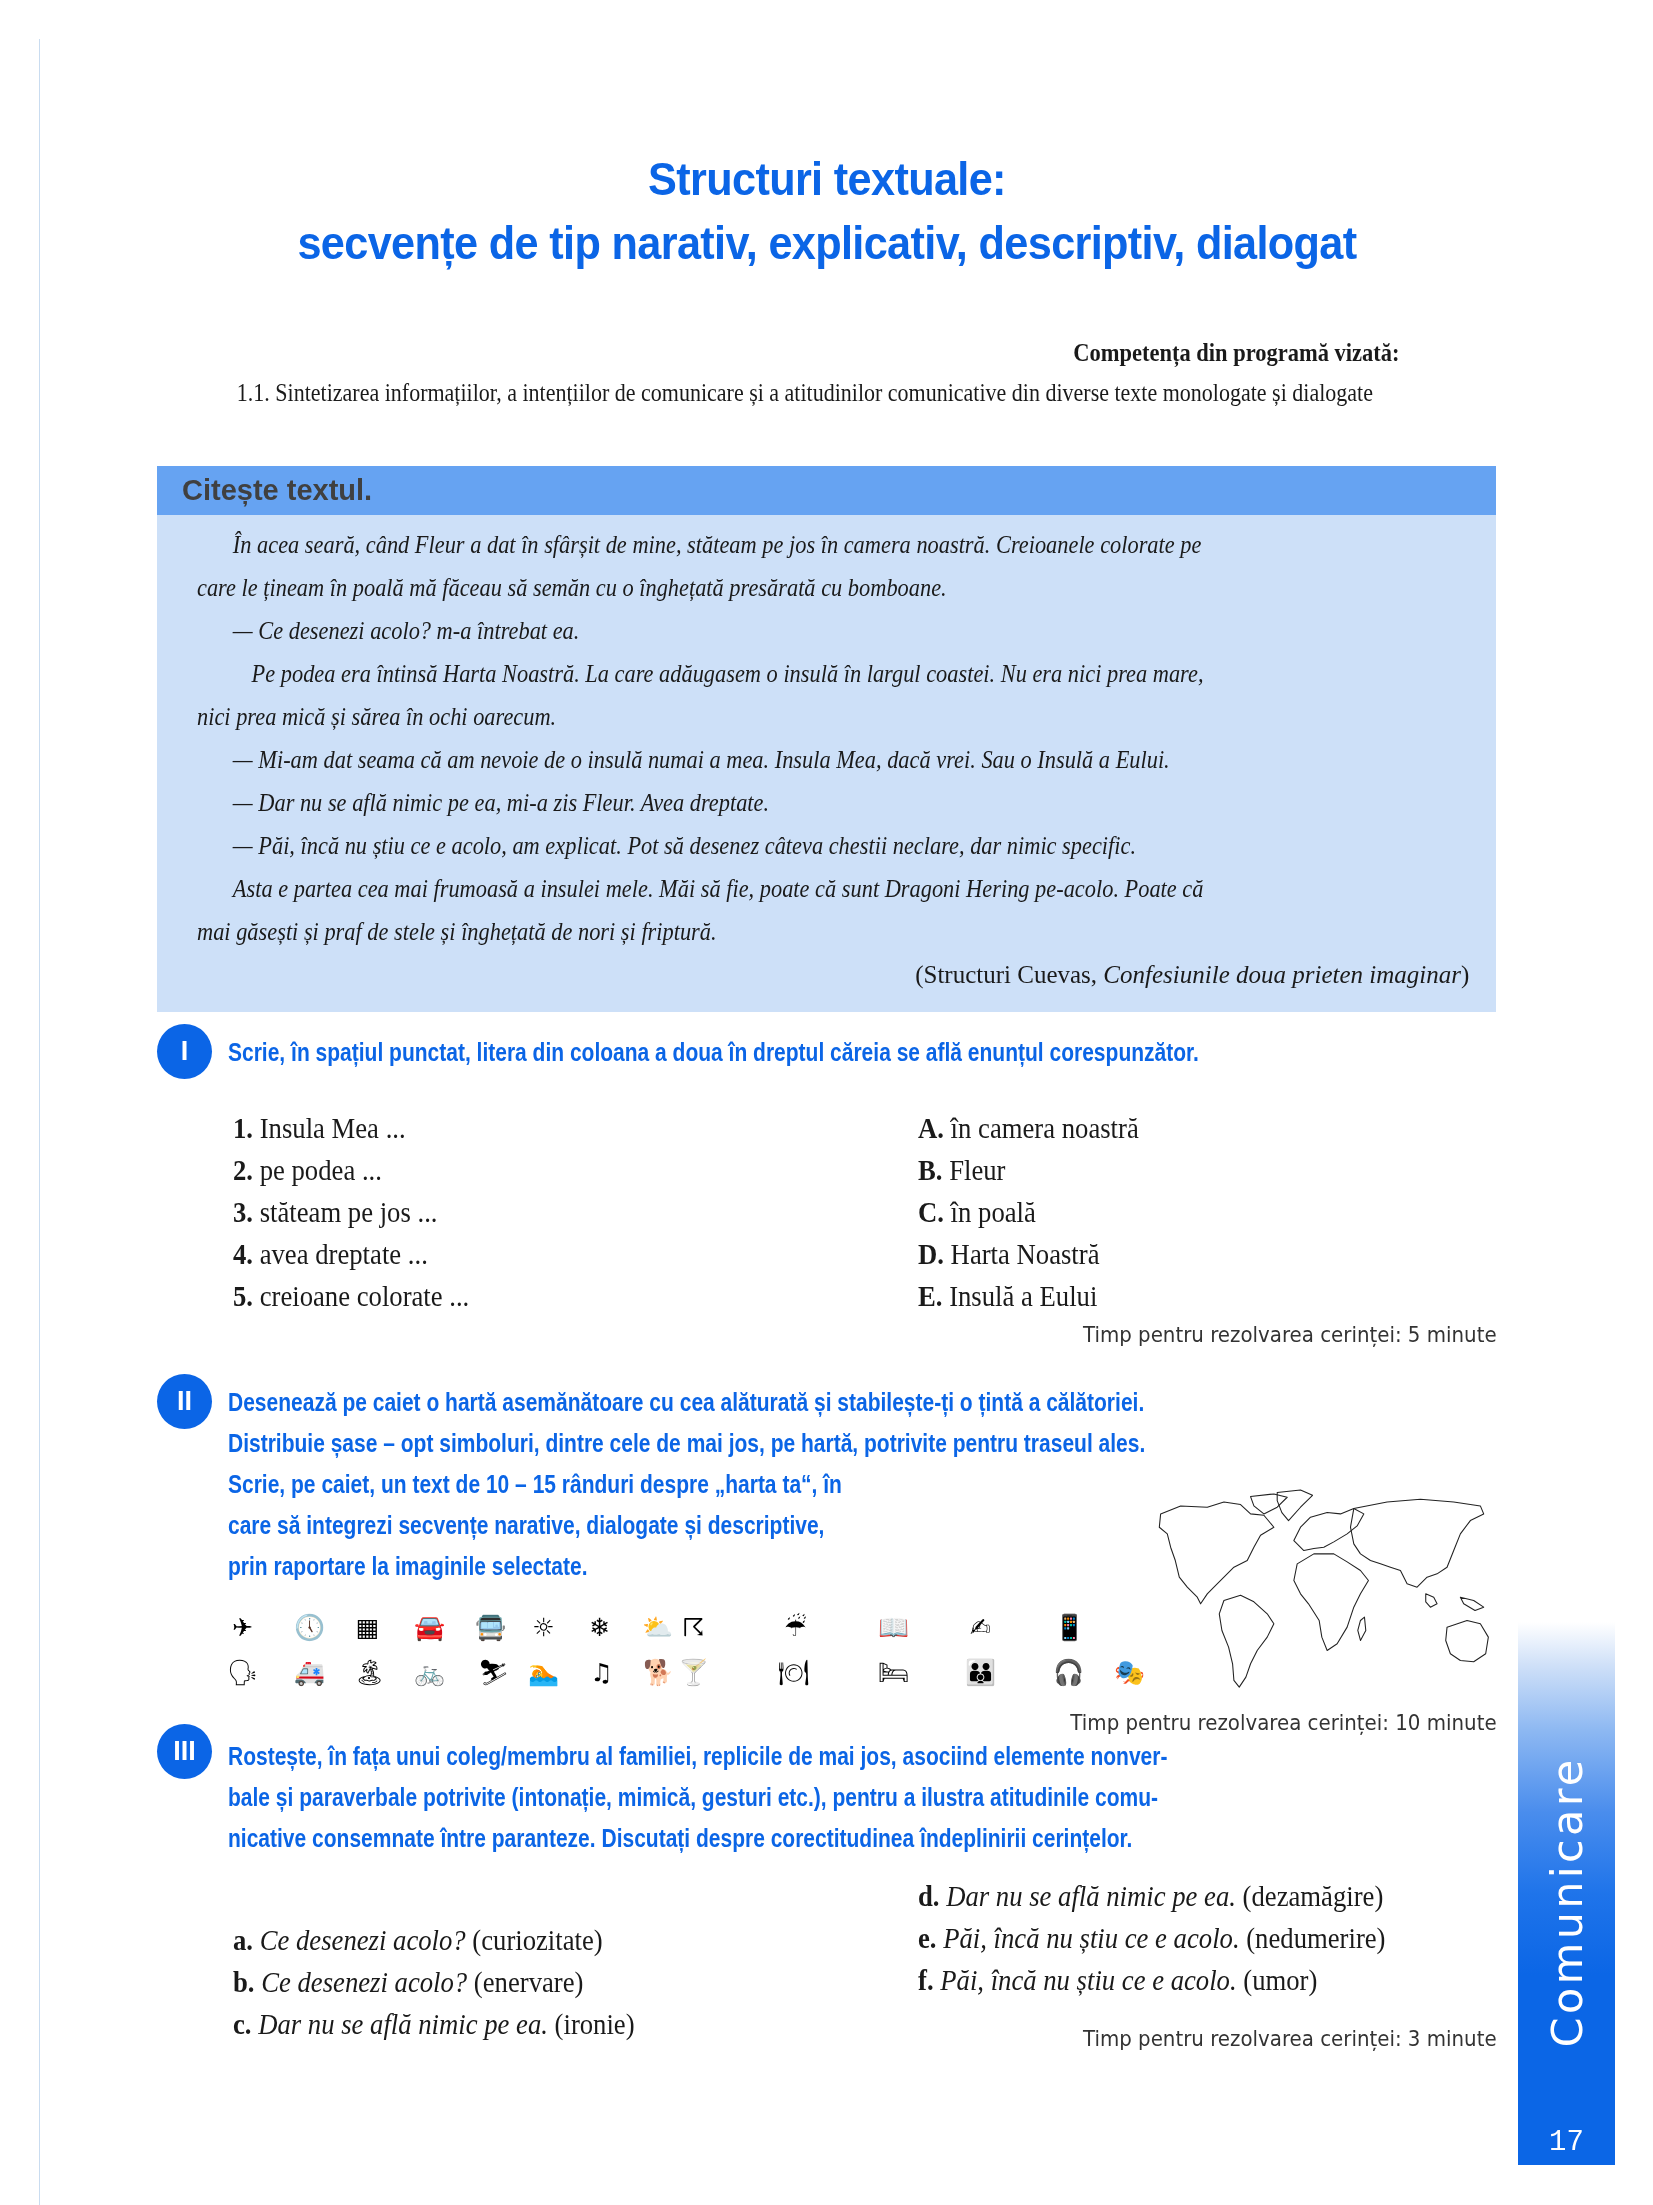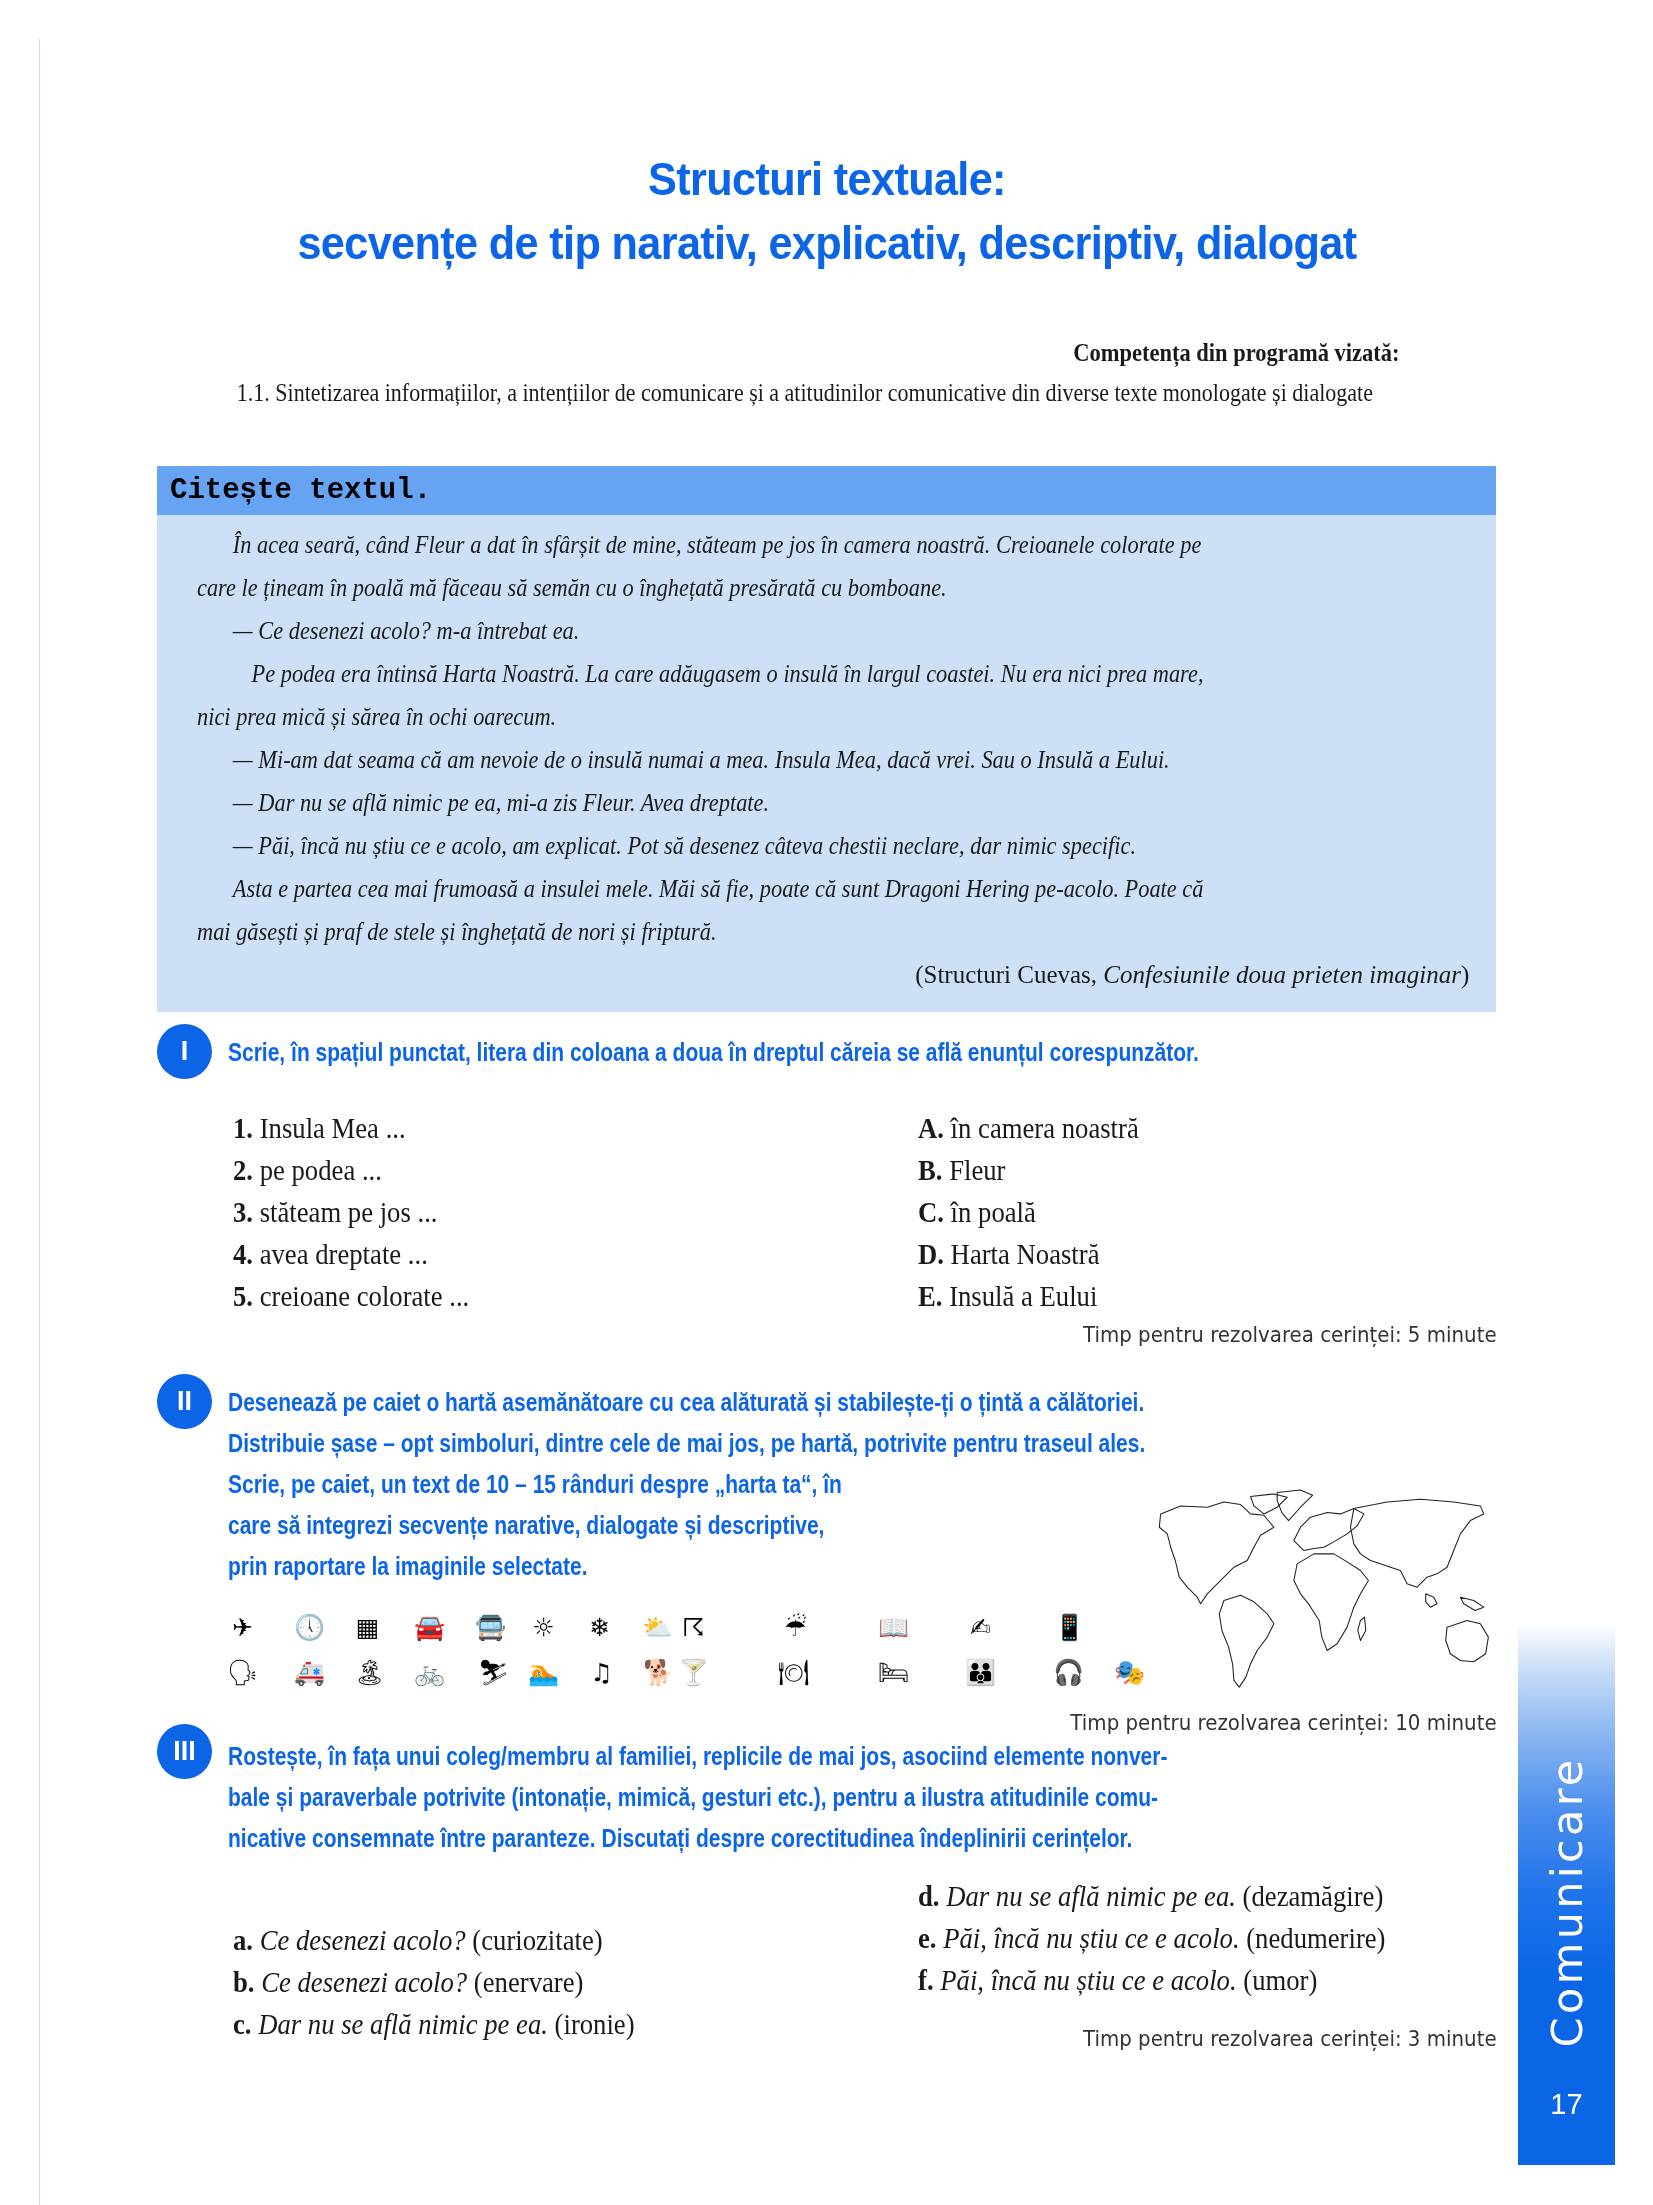"Citește textul." .read-box .header { color: #000000 -> #404040; font-family: Liberation Mono, monospace -> Liberation Sans, sans-serif; padding-left: 13px -> 25px }
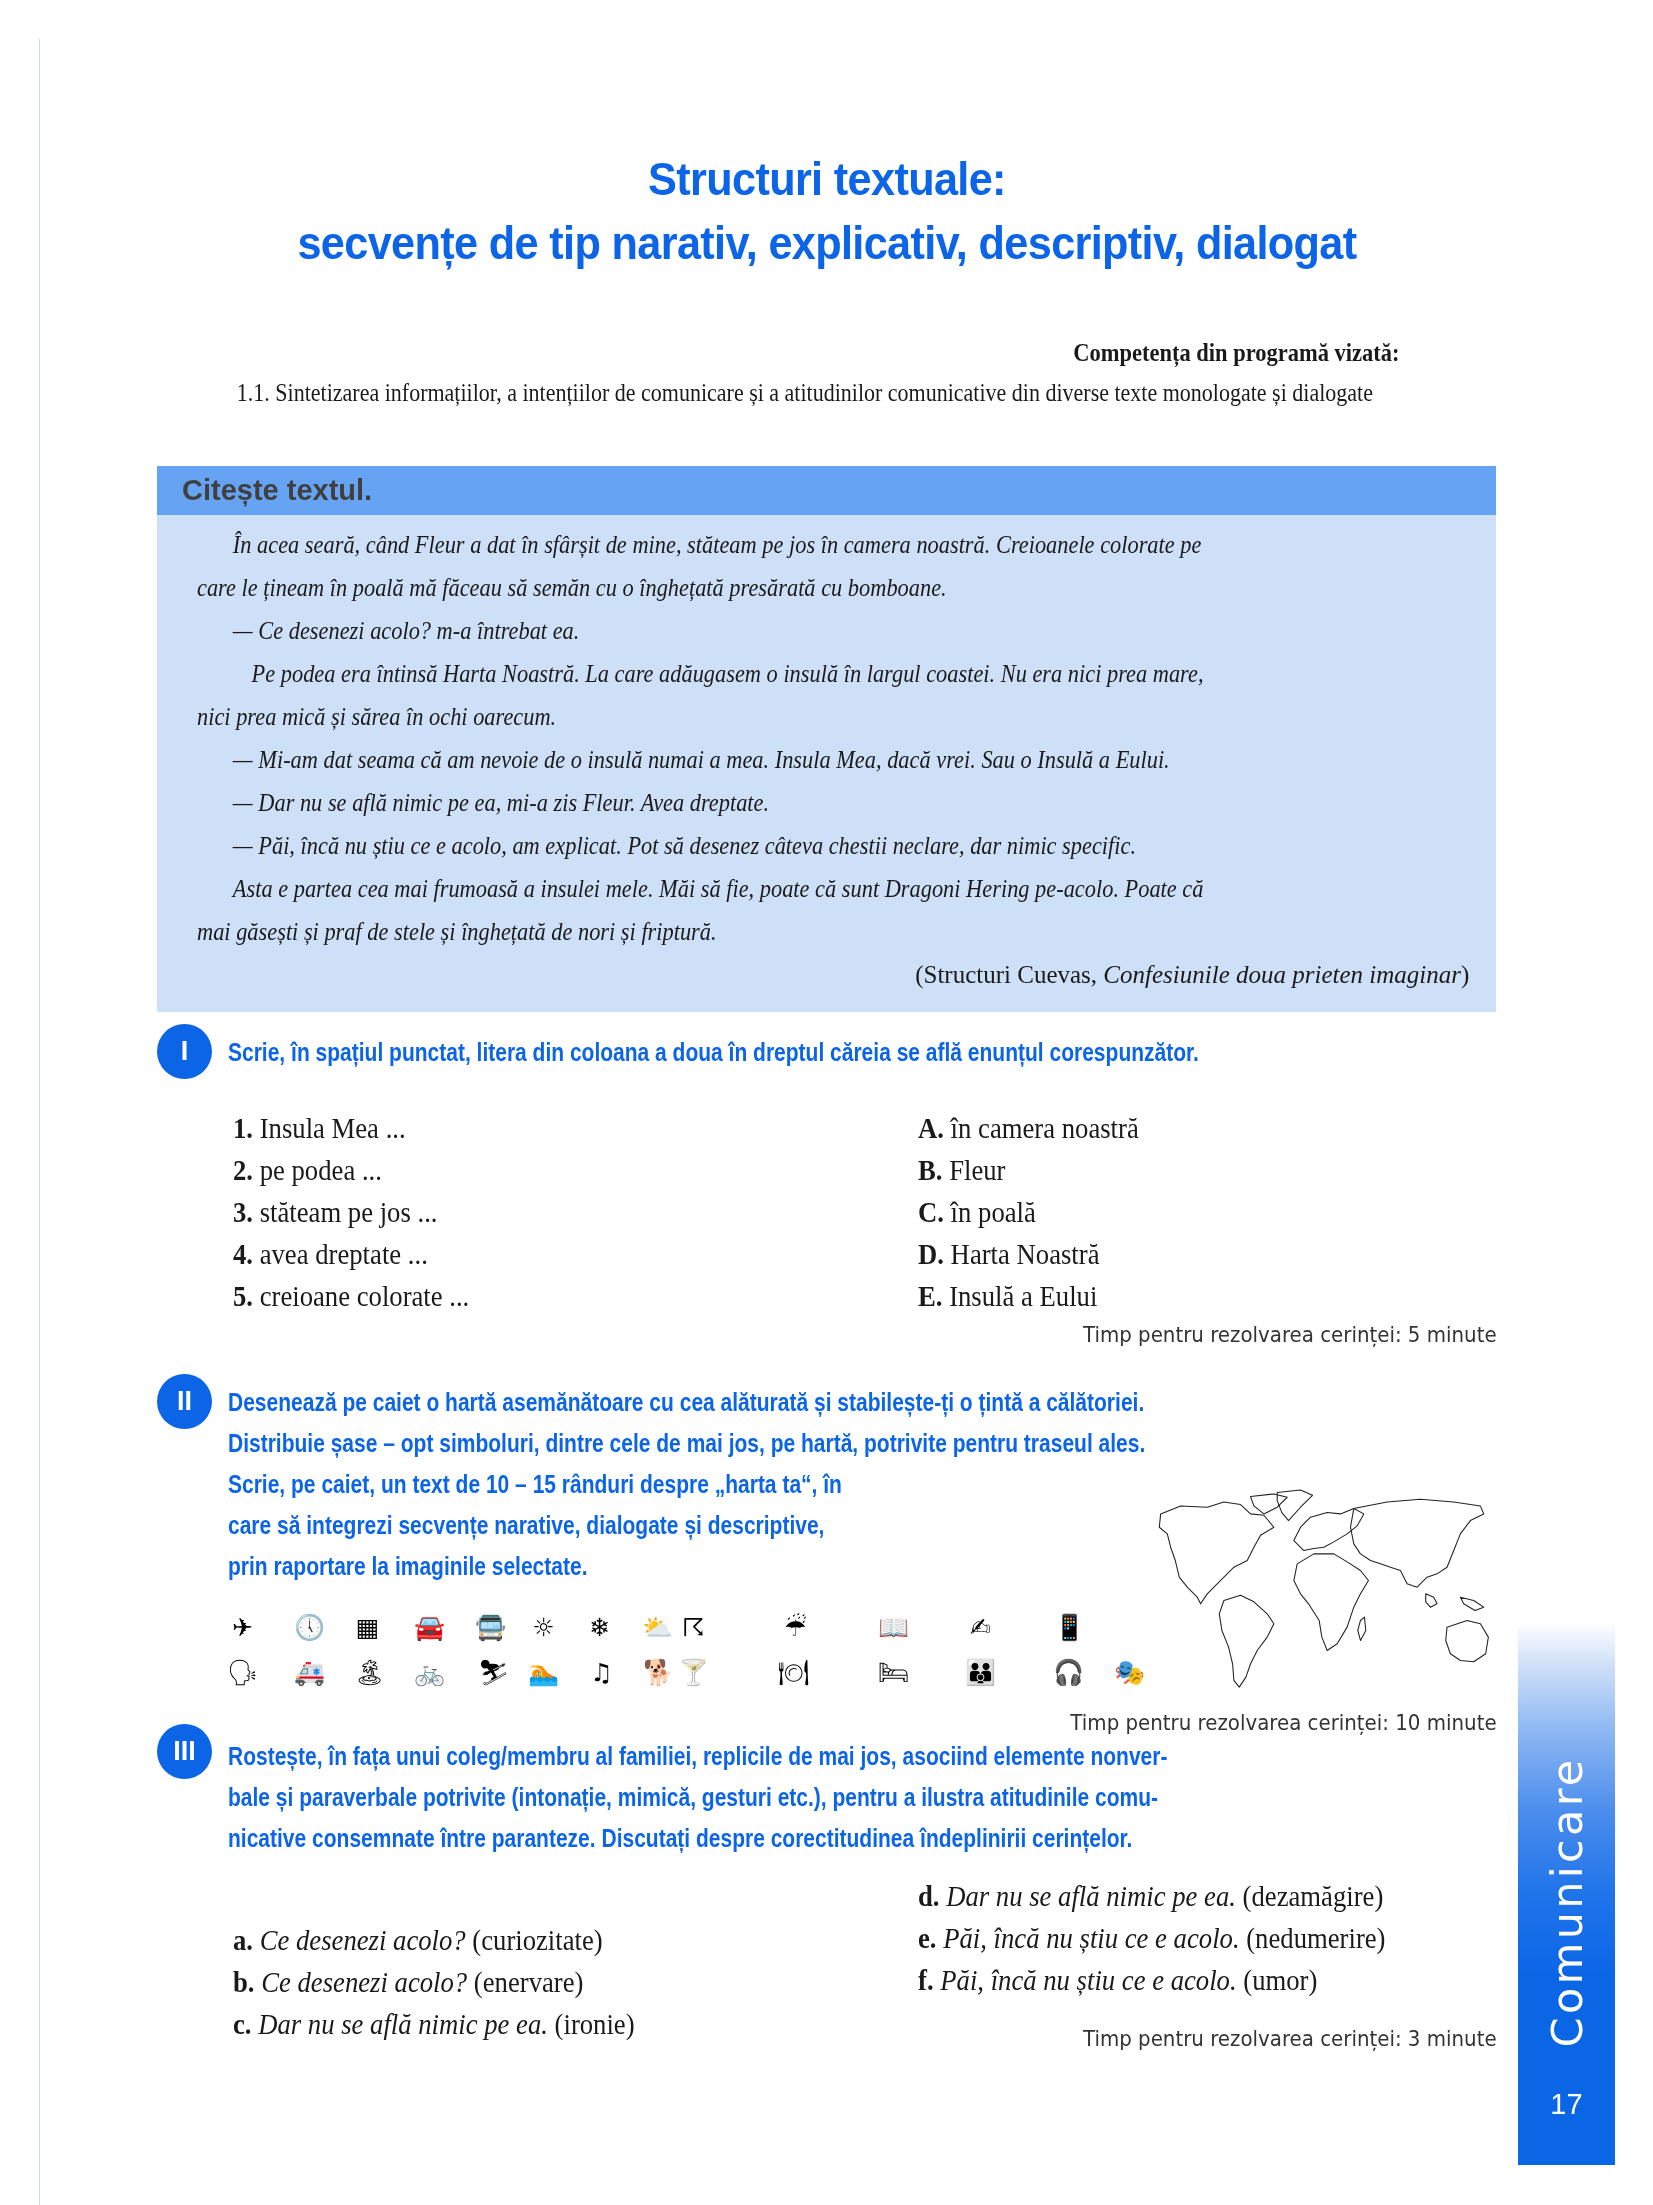"17" .sidebar .page-num { font-family: Liberation Sans, sans-serif -> Liberation Mono, monospace; top: 466px -> 504px }
